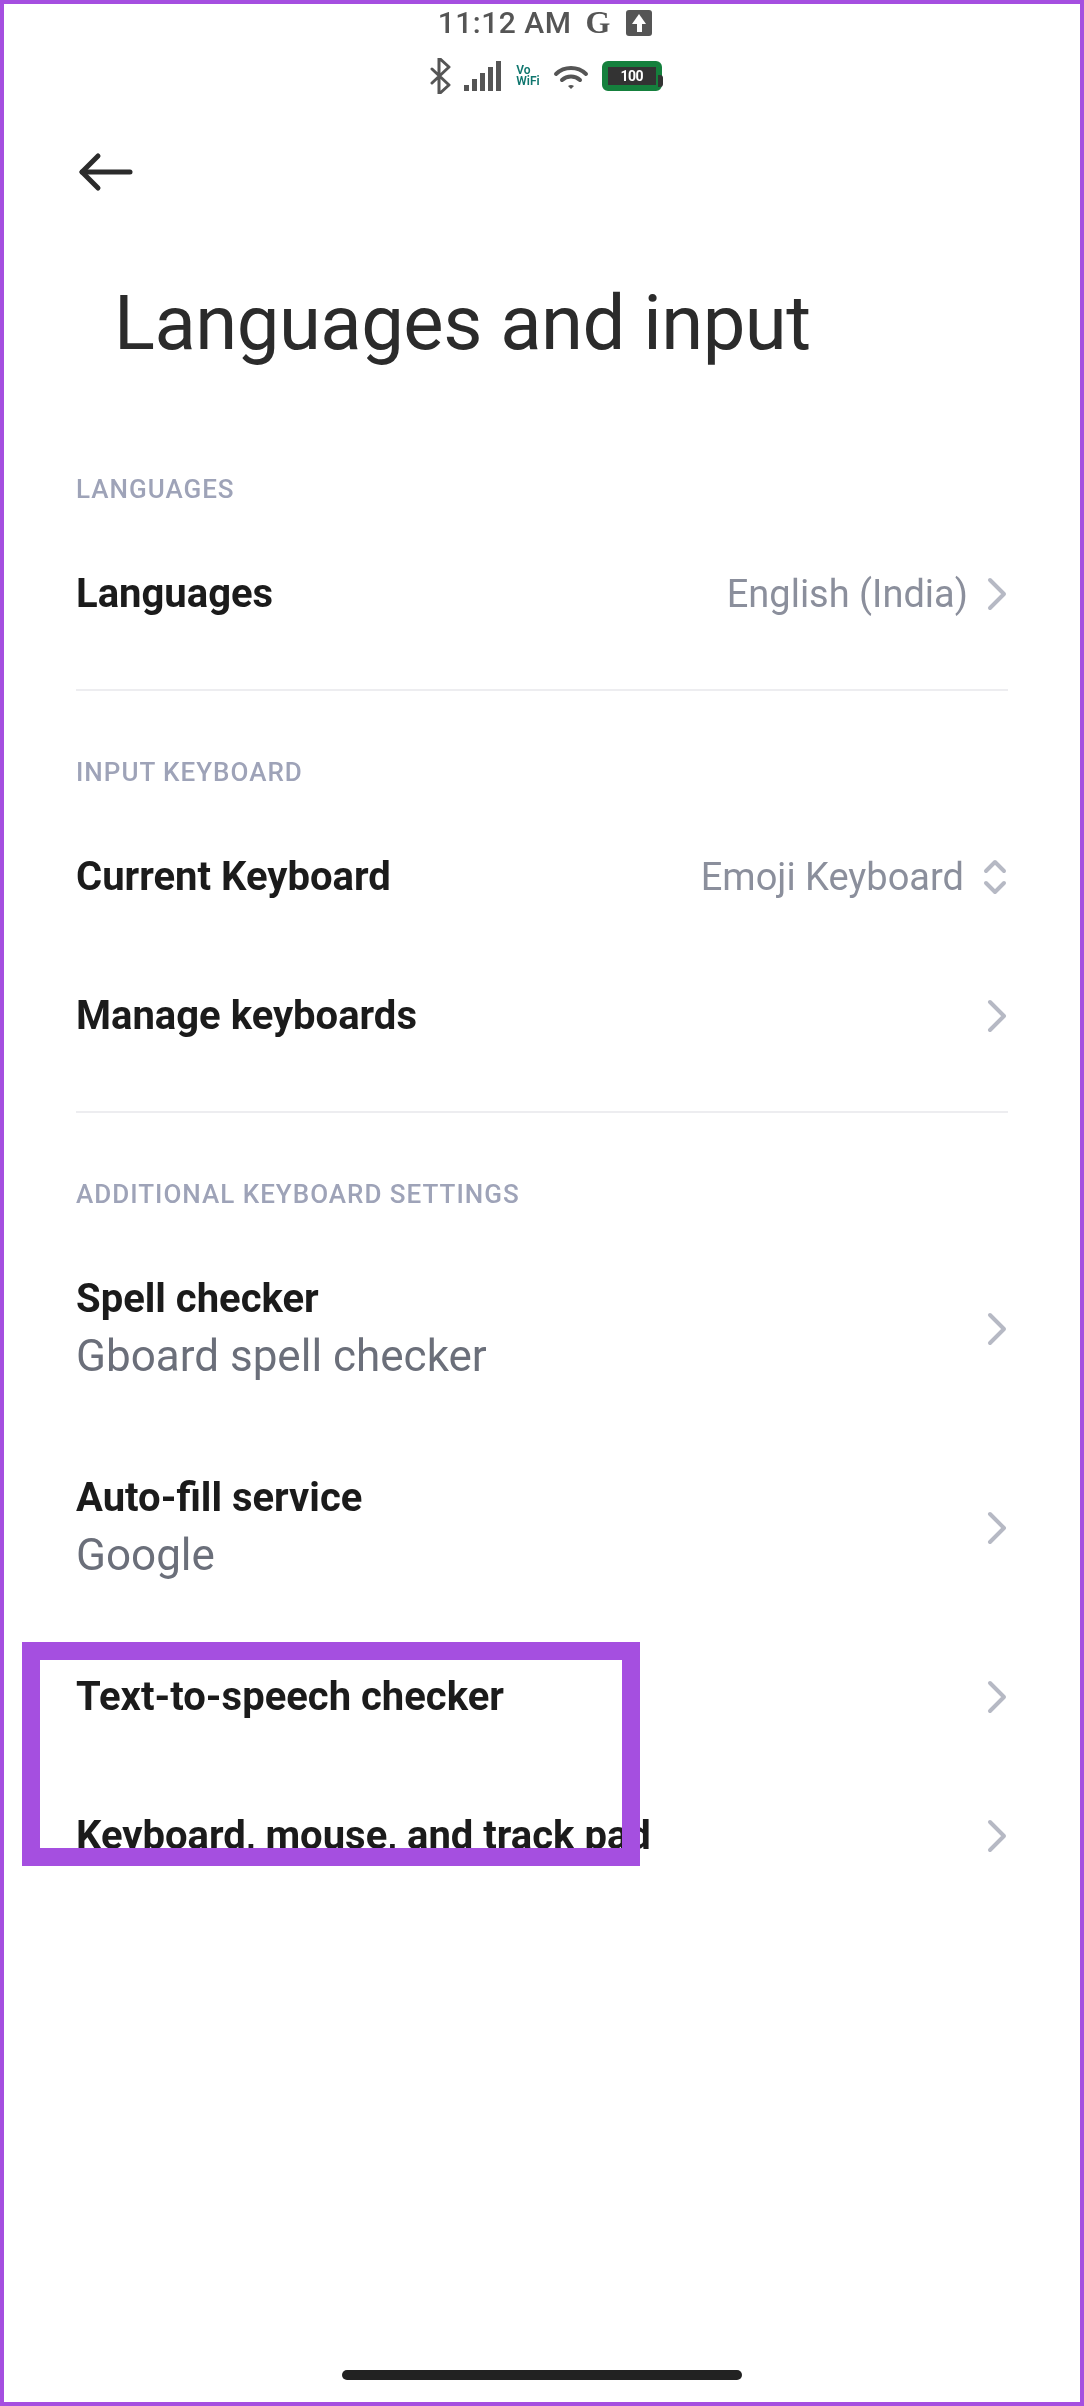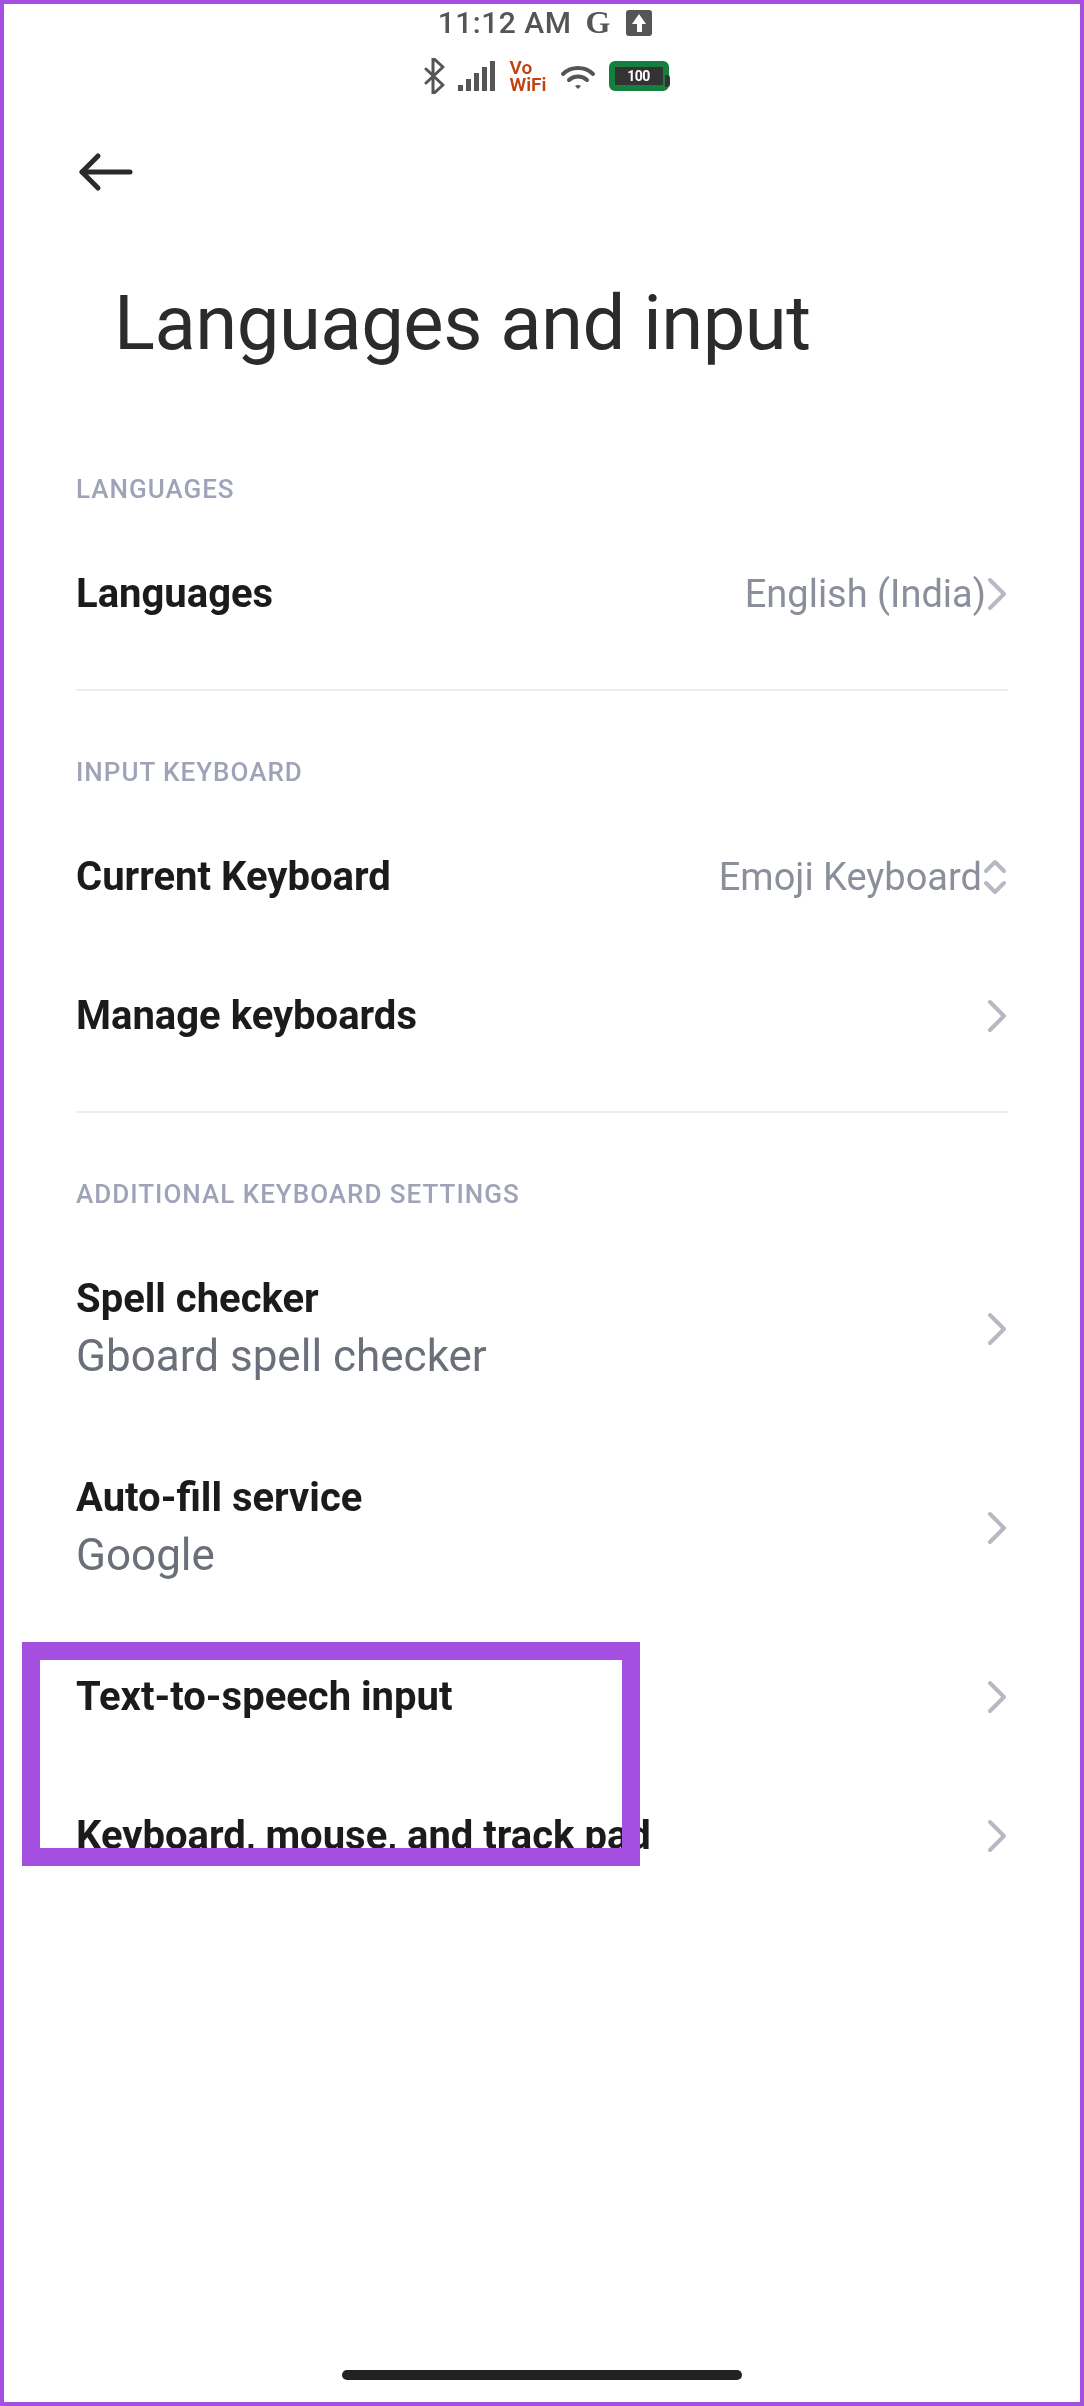"Vo" .vowifi { color: #c2410c -> #0f766e; font-size: 19px -> 12px }
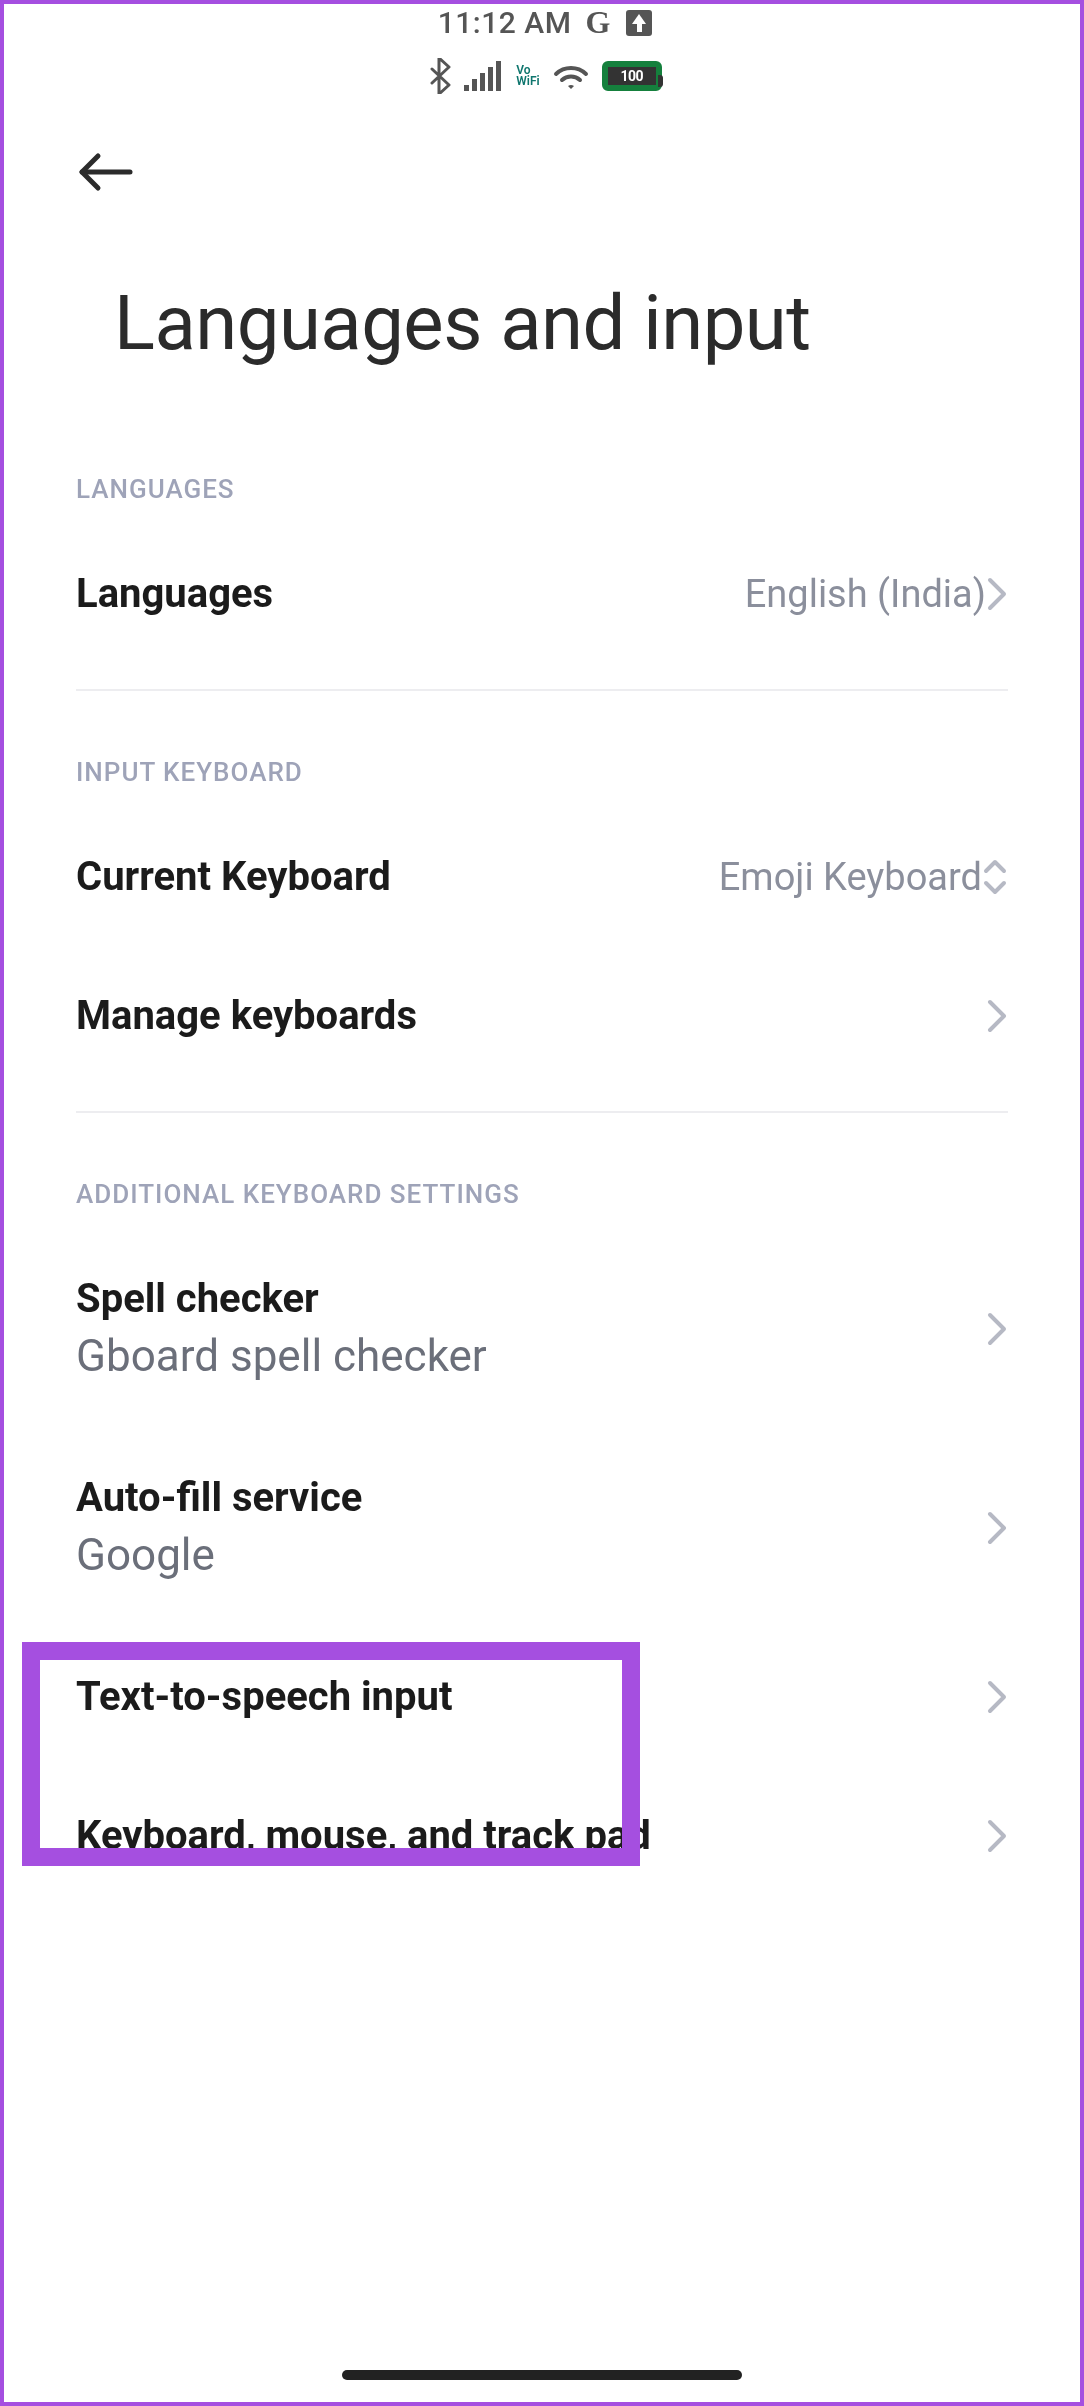"English (India)" .row-tail { gap: none -> 18px }
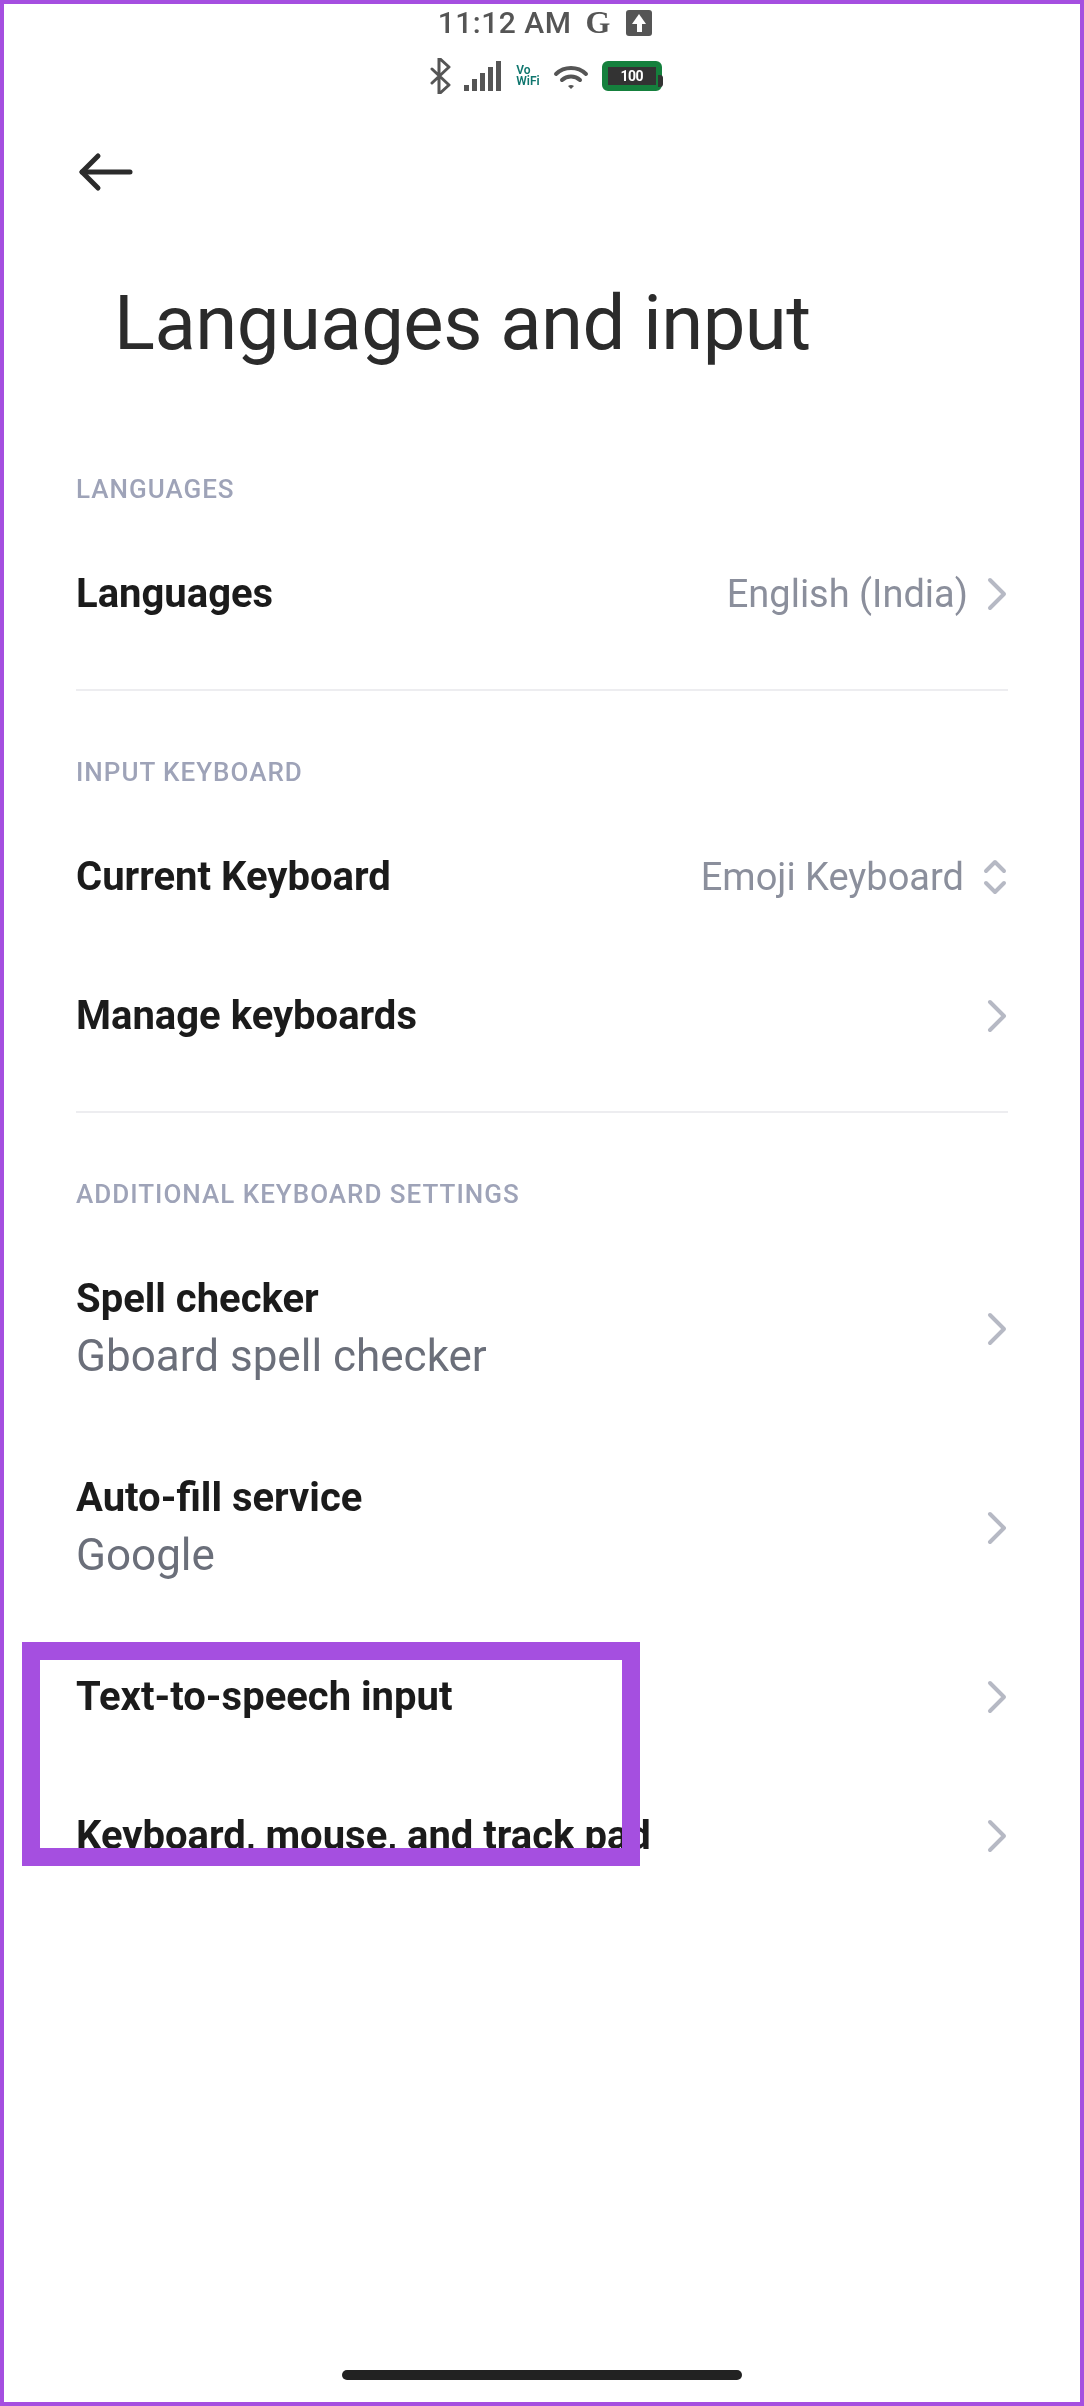"Text-to-speech input" span.row-title { text: input -> checker }
